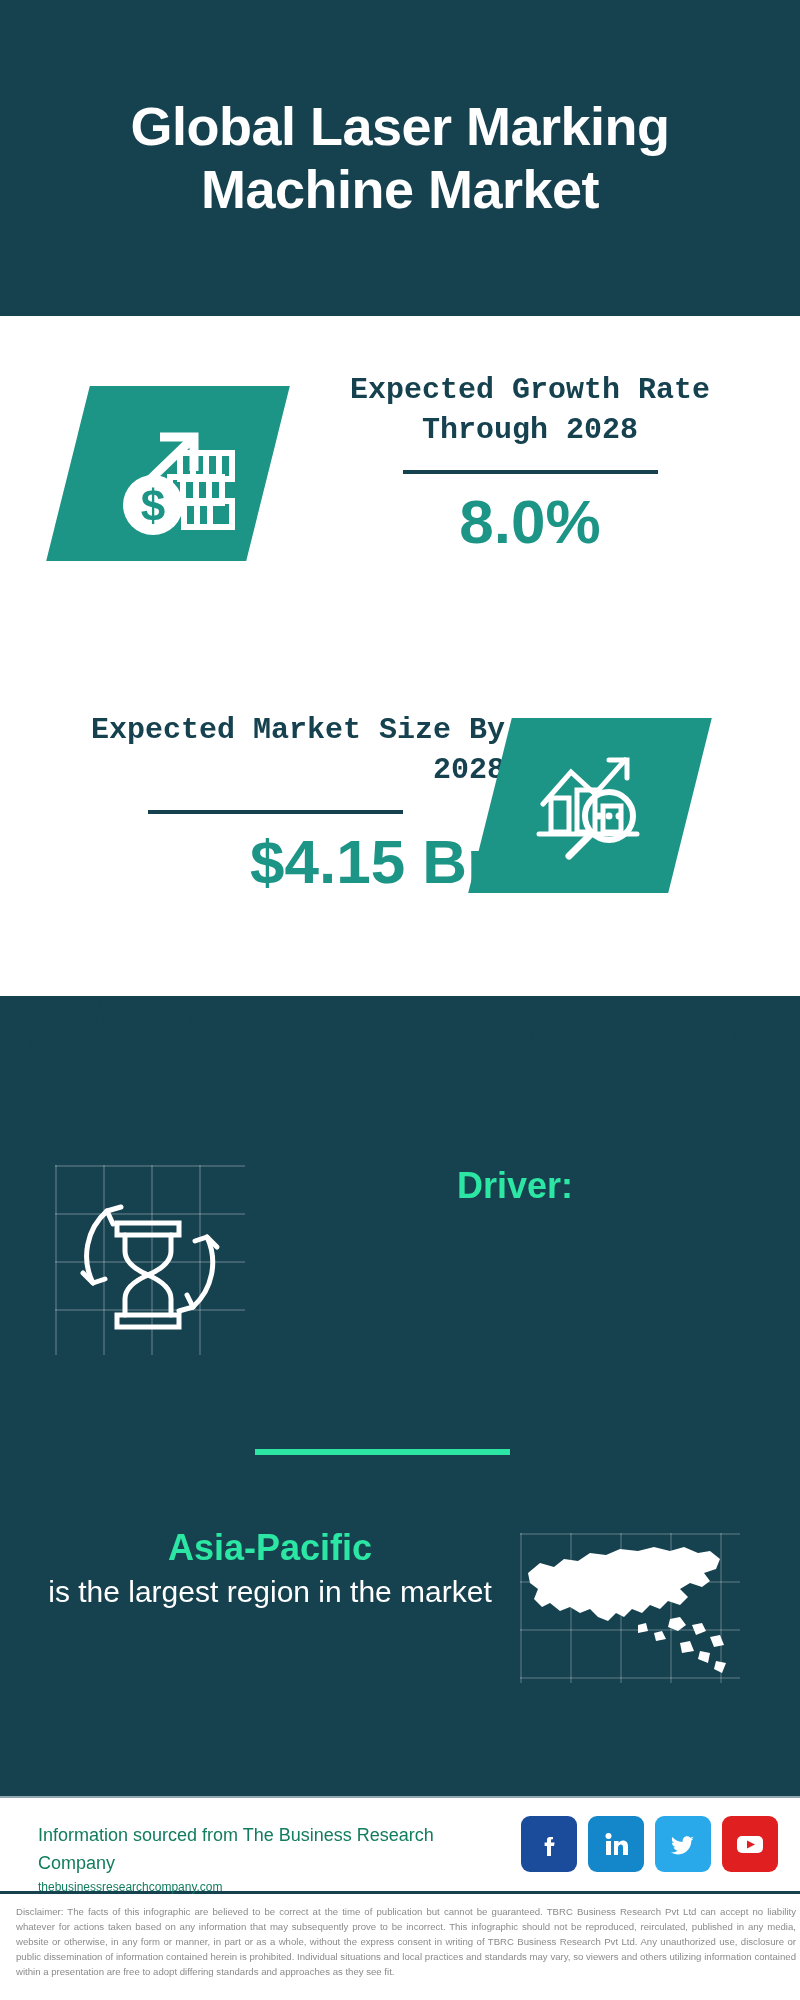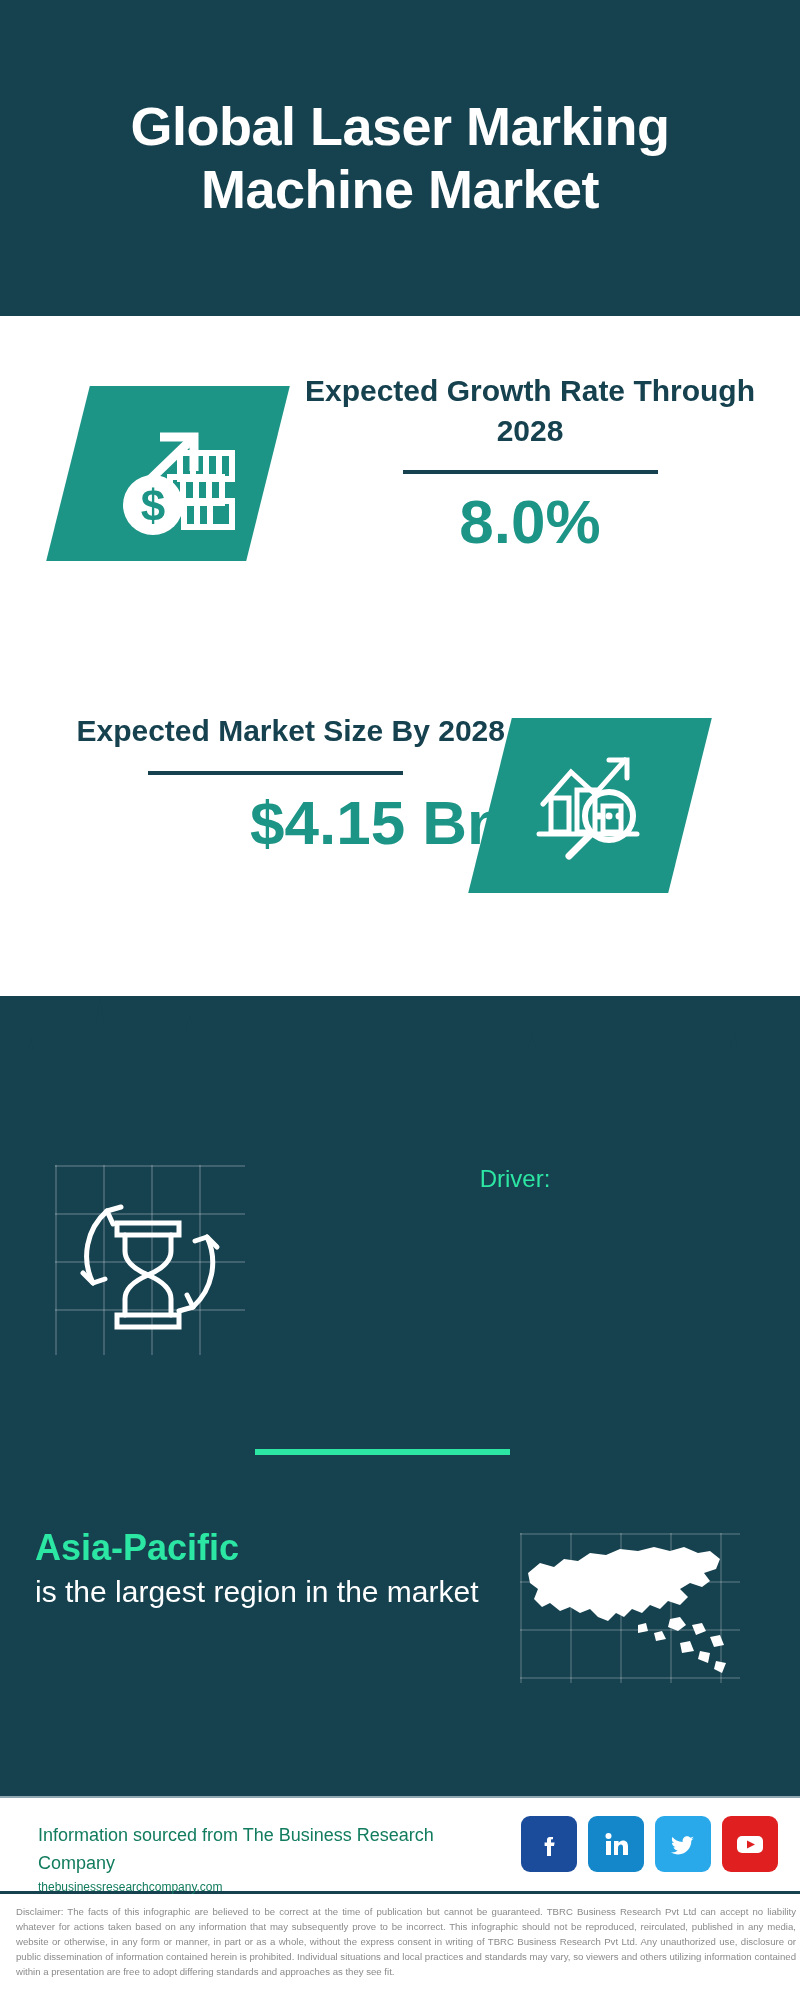"Expected Growth Rate Through 2028" .stat-label { font-family: none -> Liberation Mono, monospace }
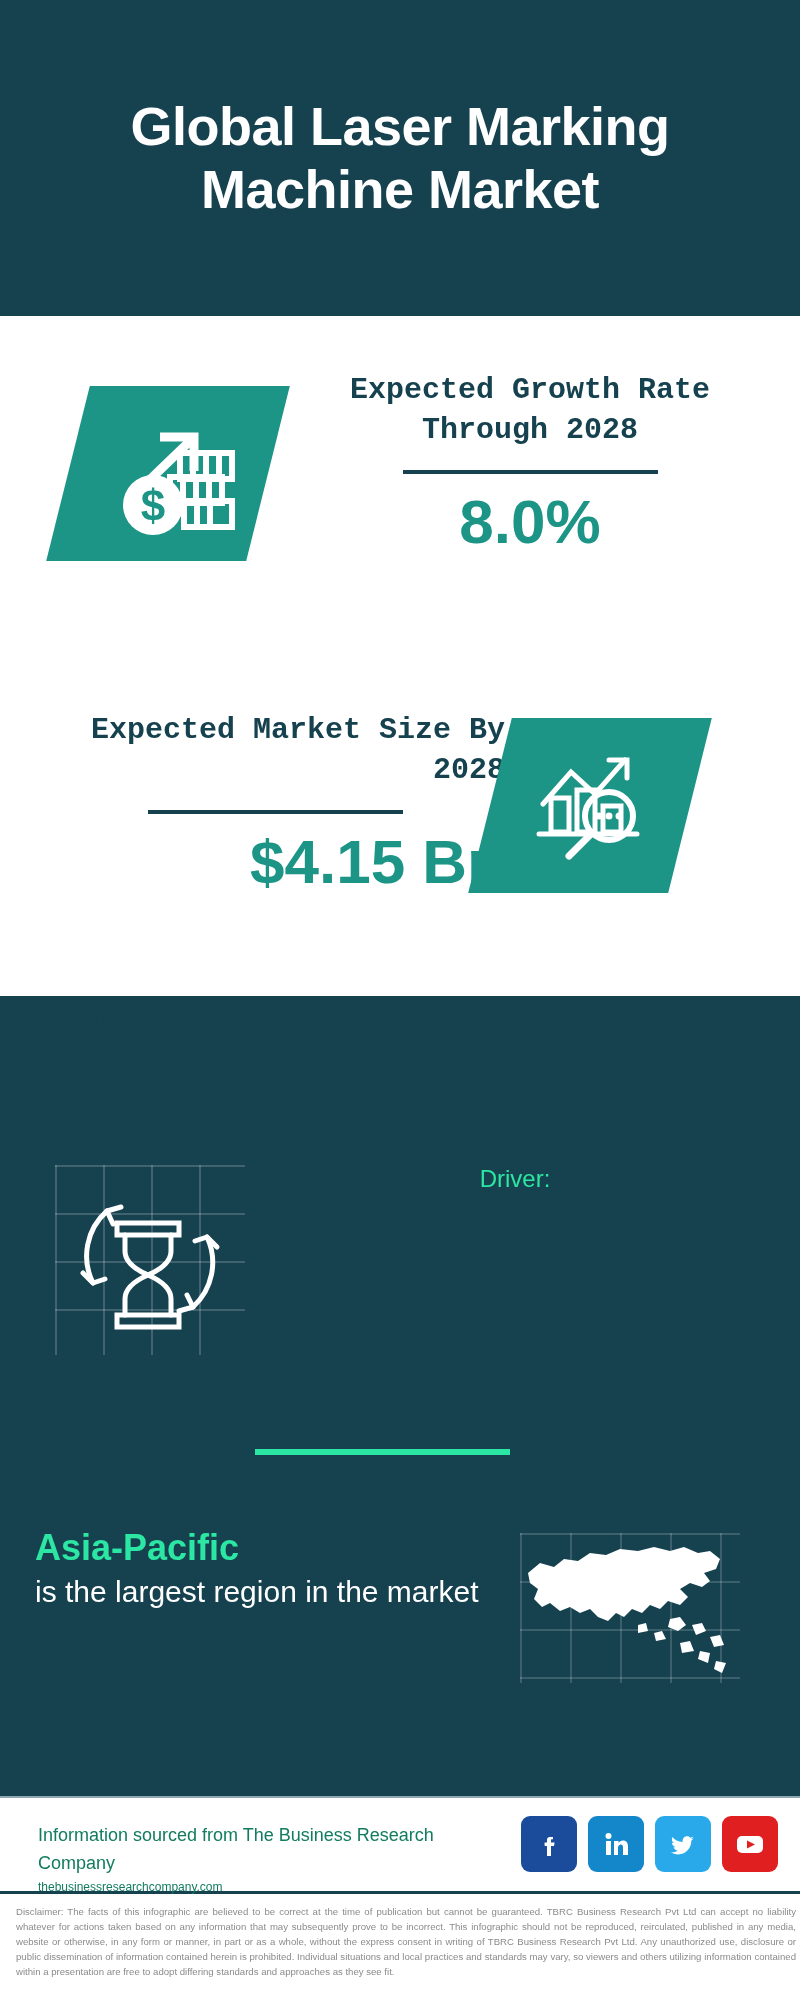"Driver:" .driver-heading { font-size: 24px -> 36px; font-weight: normal -> bold }
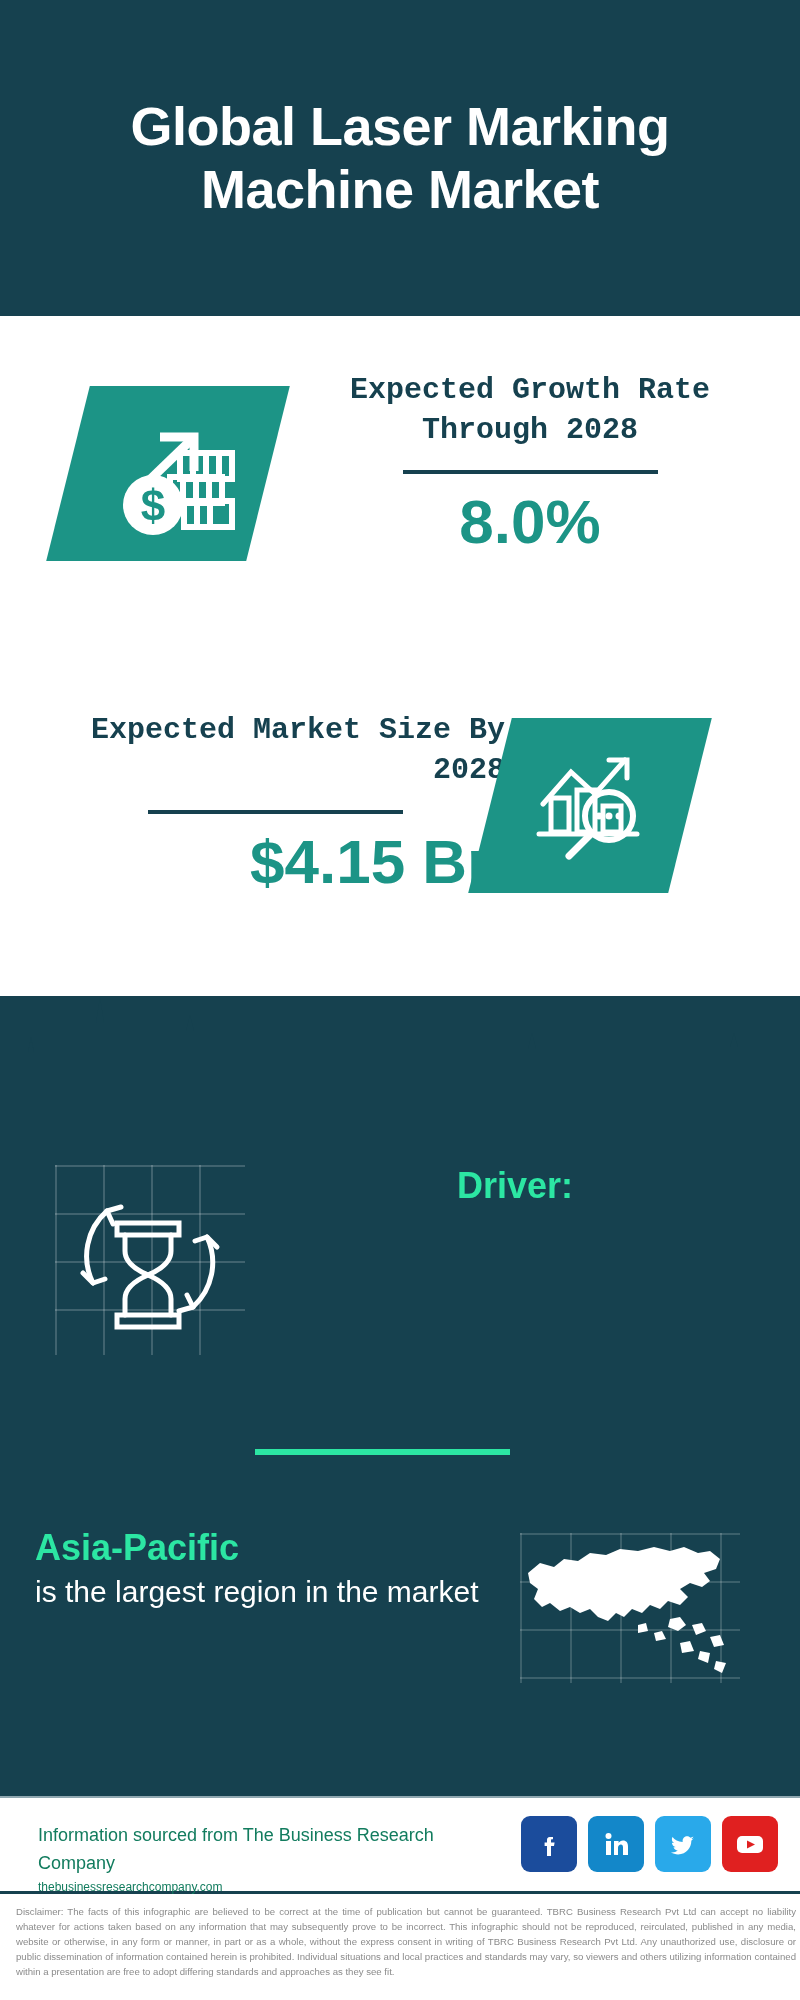"Asia-Pacific" .region-text { text-align: none -> center }
